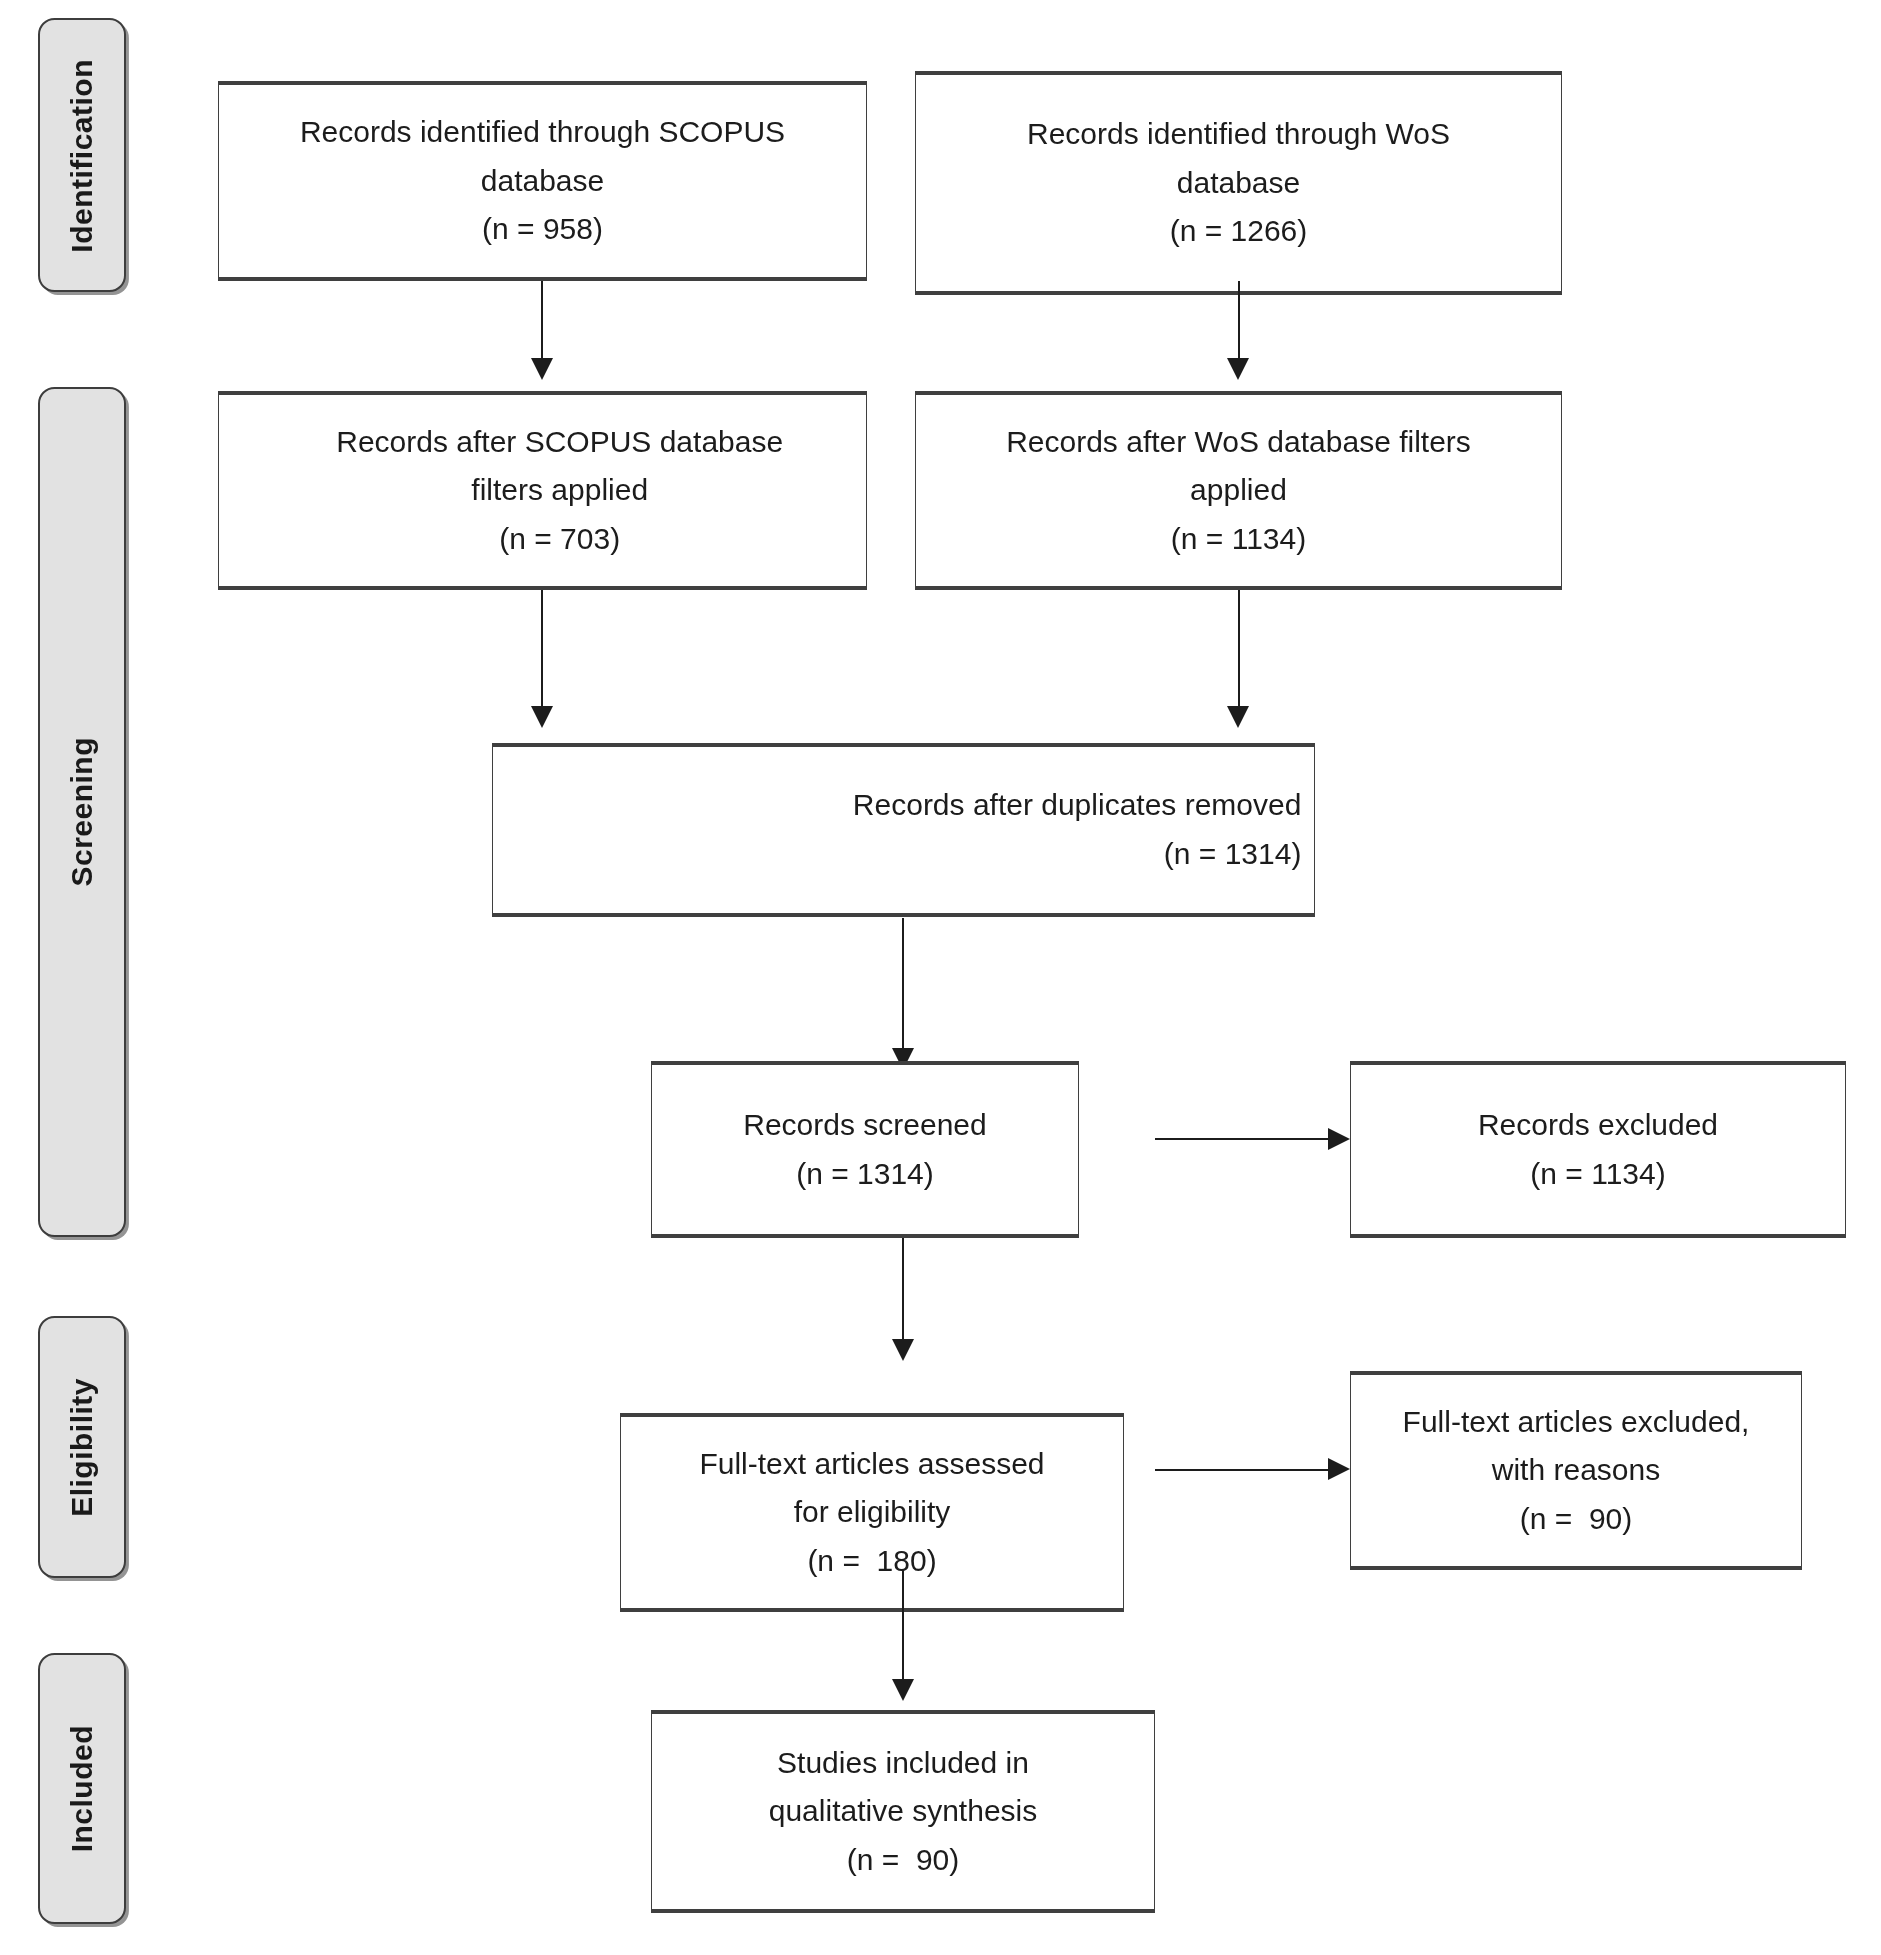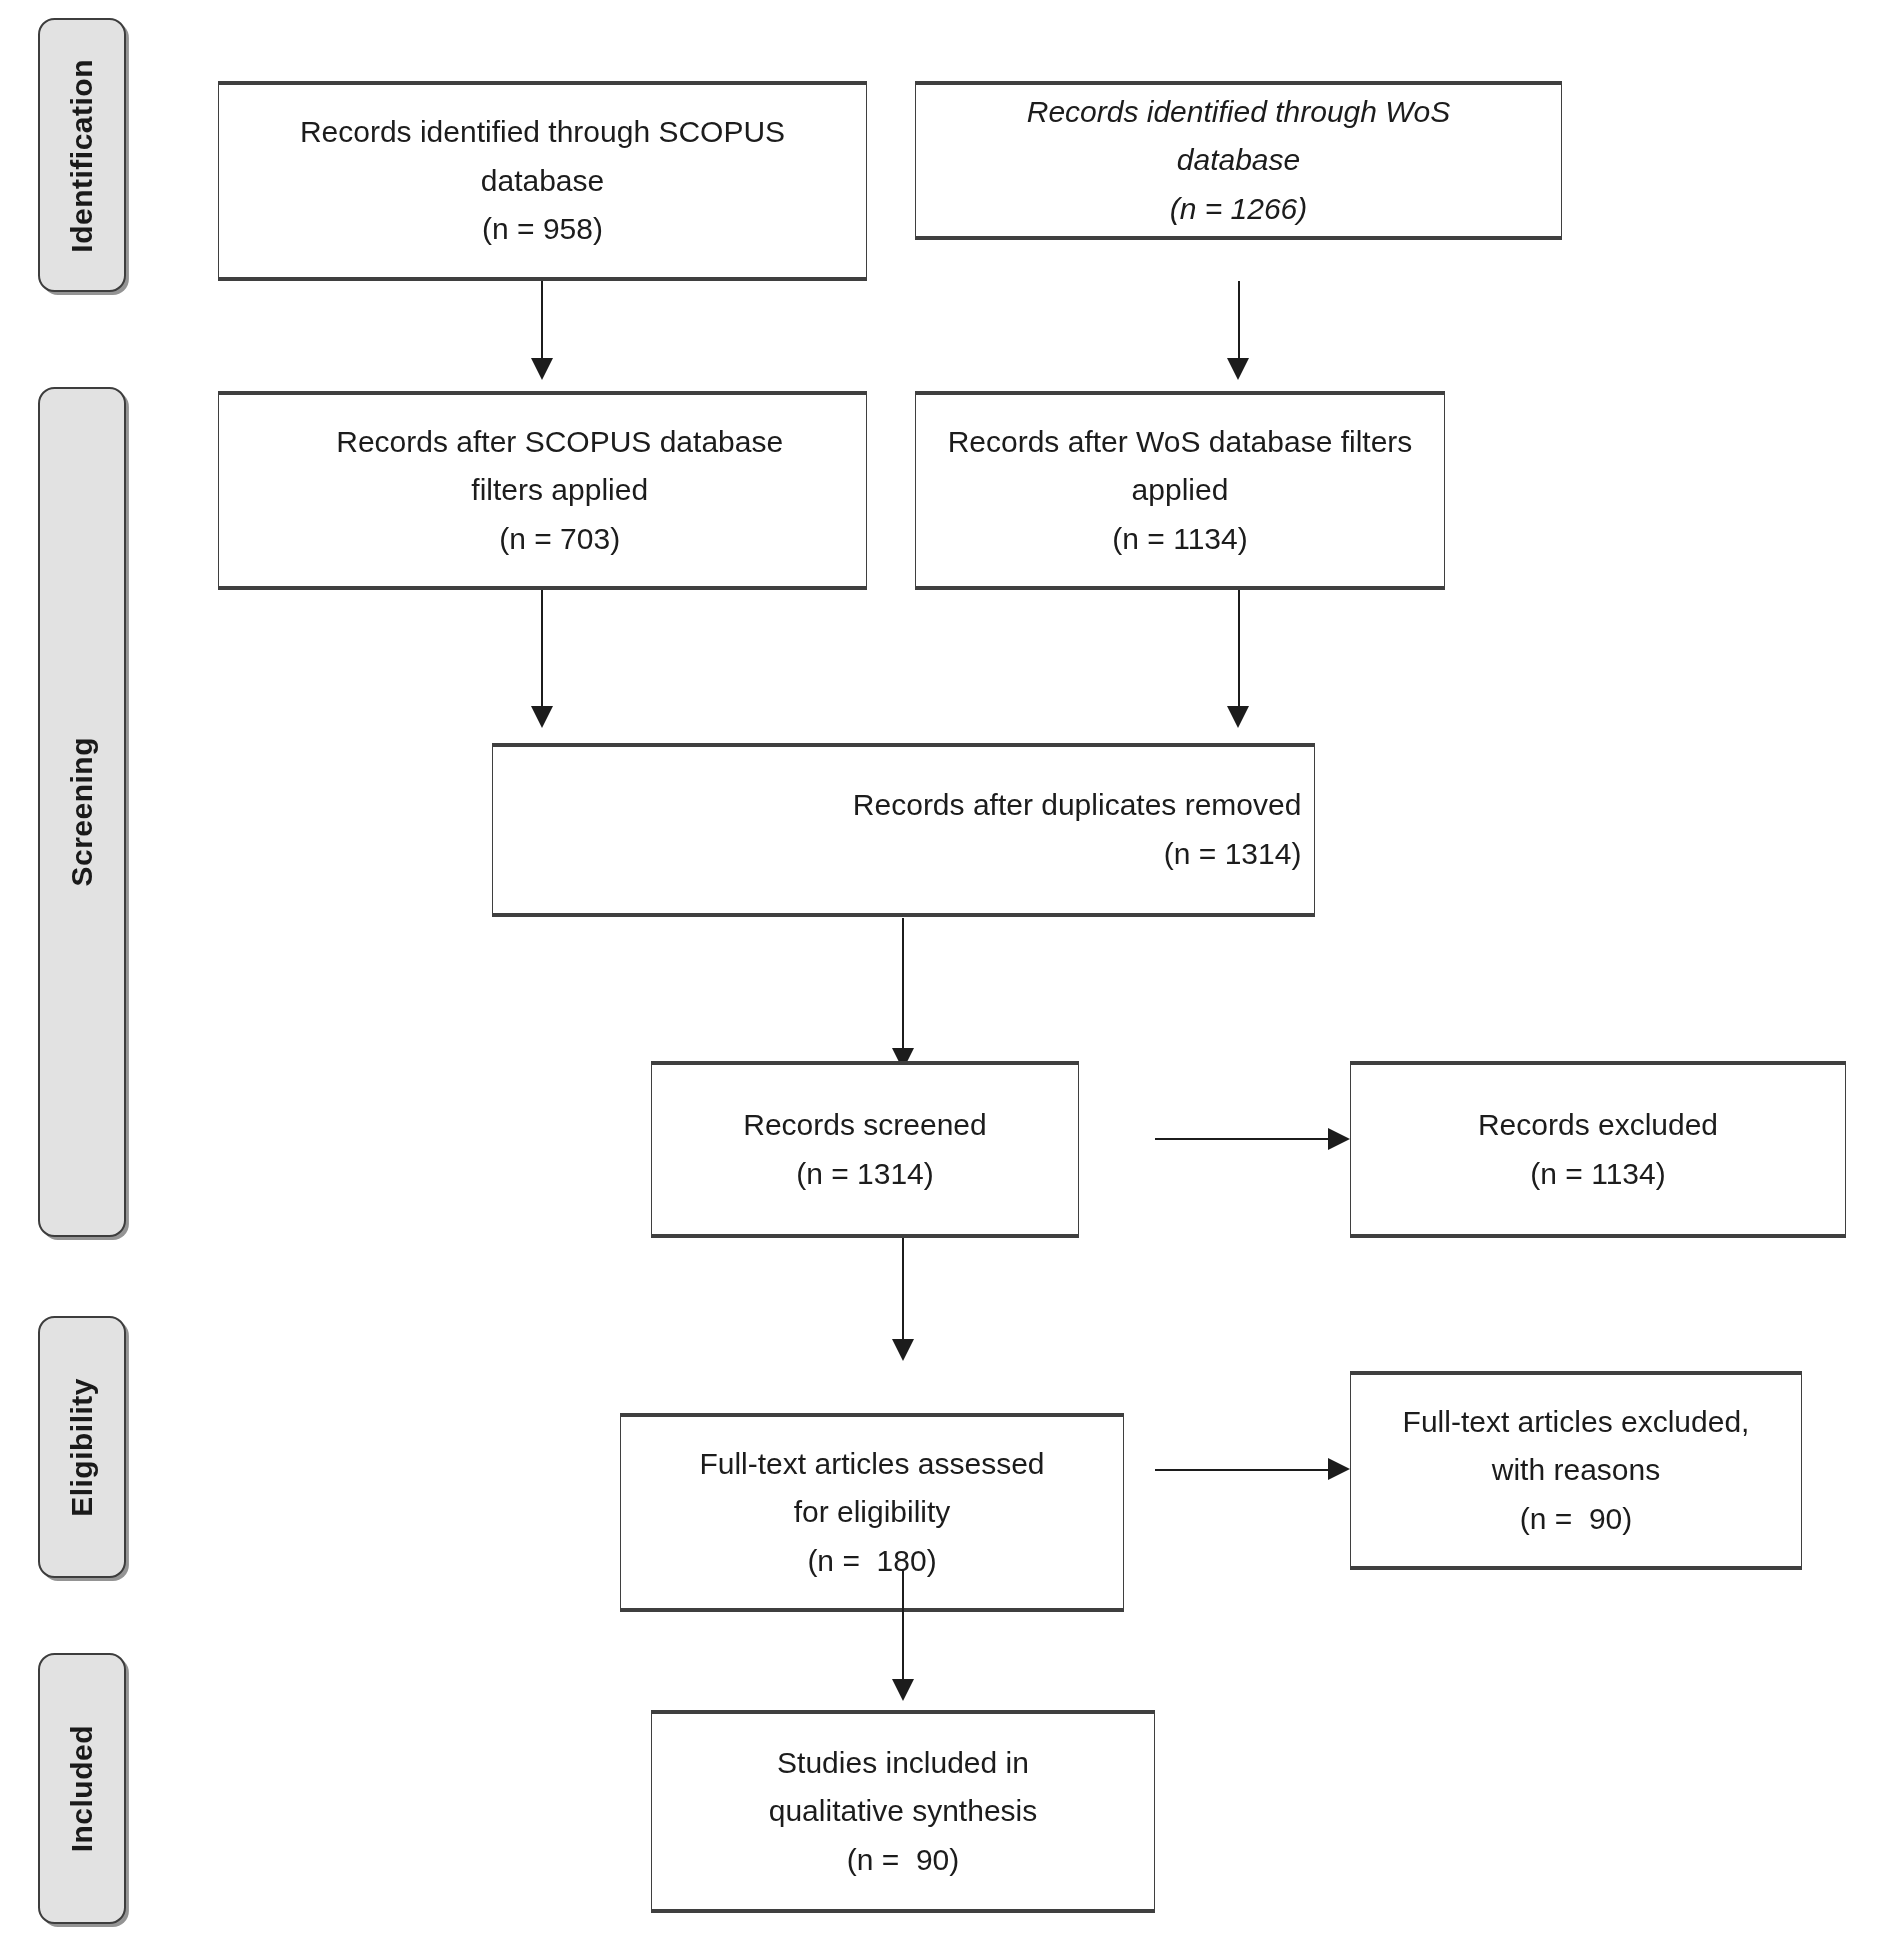"Records identified through WoS" div.flow-box { font-style: italic -> none; height: 159px -> 224px; top: 81px -> 71px }
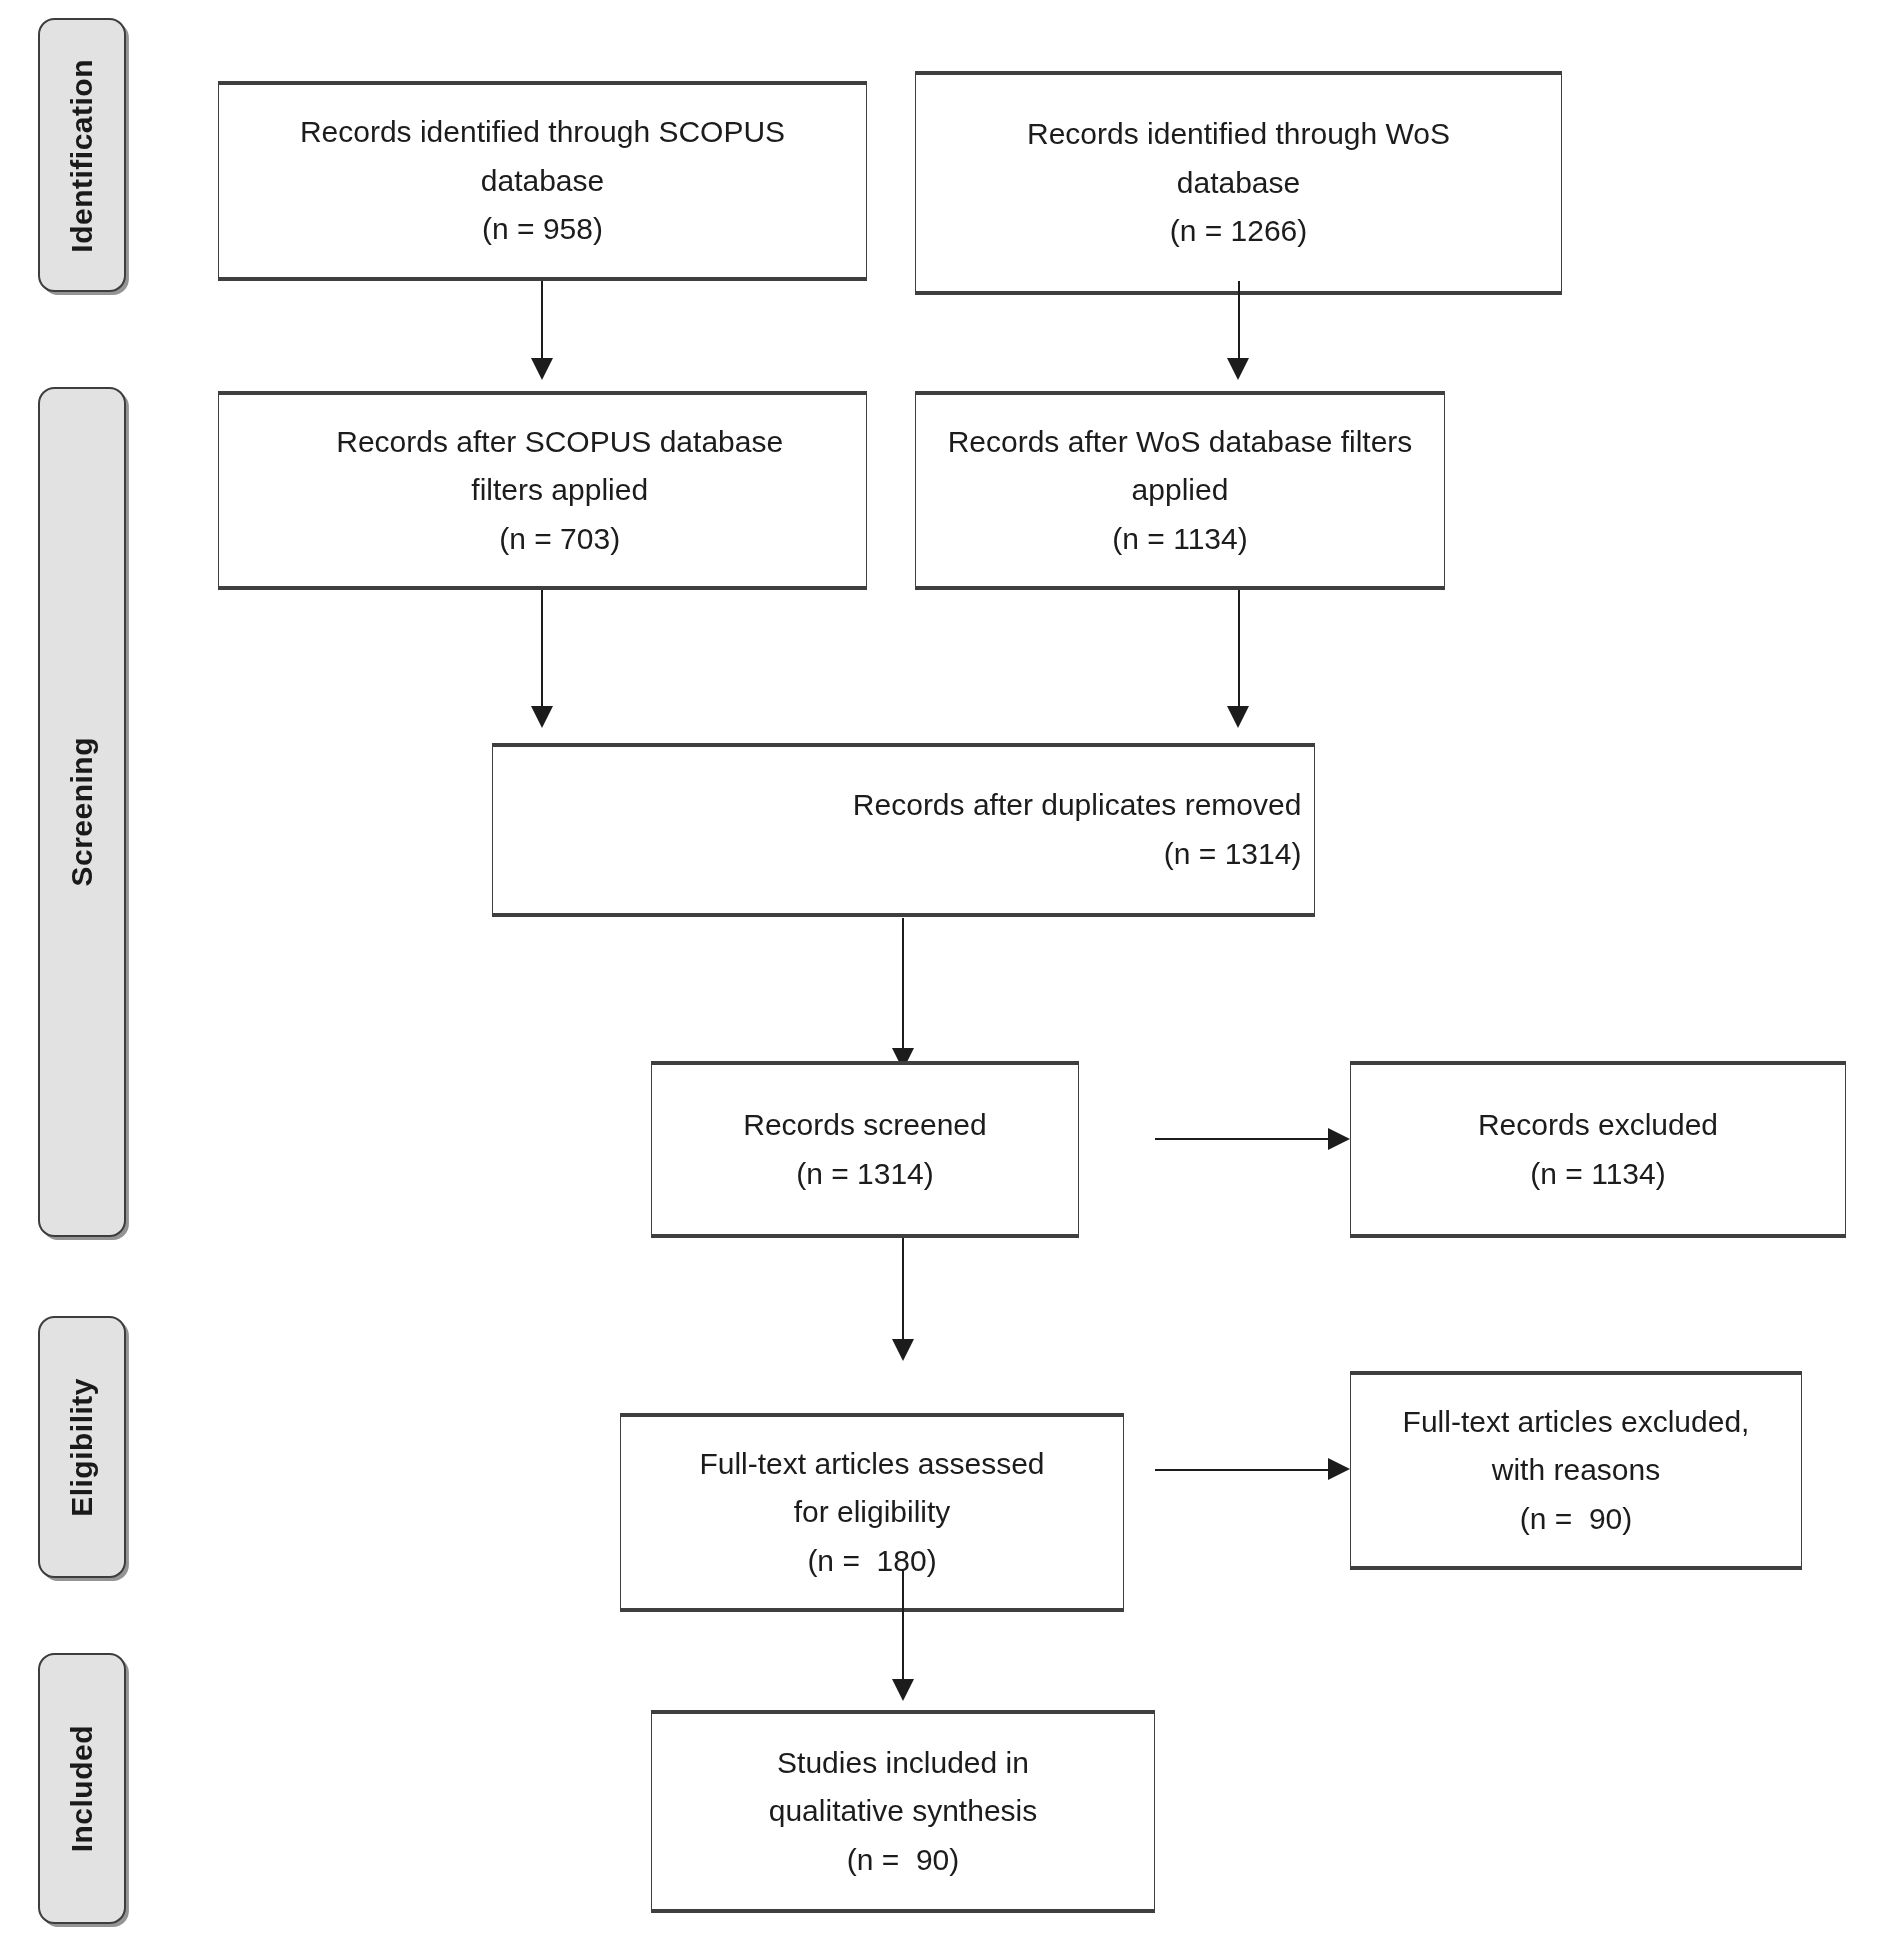"Records after WoS database filters" div.flow-box { width: 530px -> 647px }
